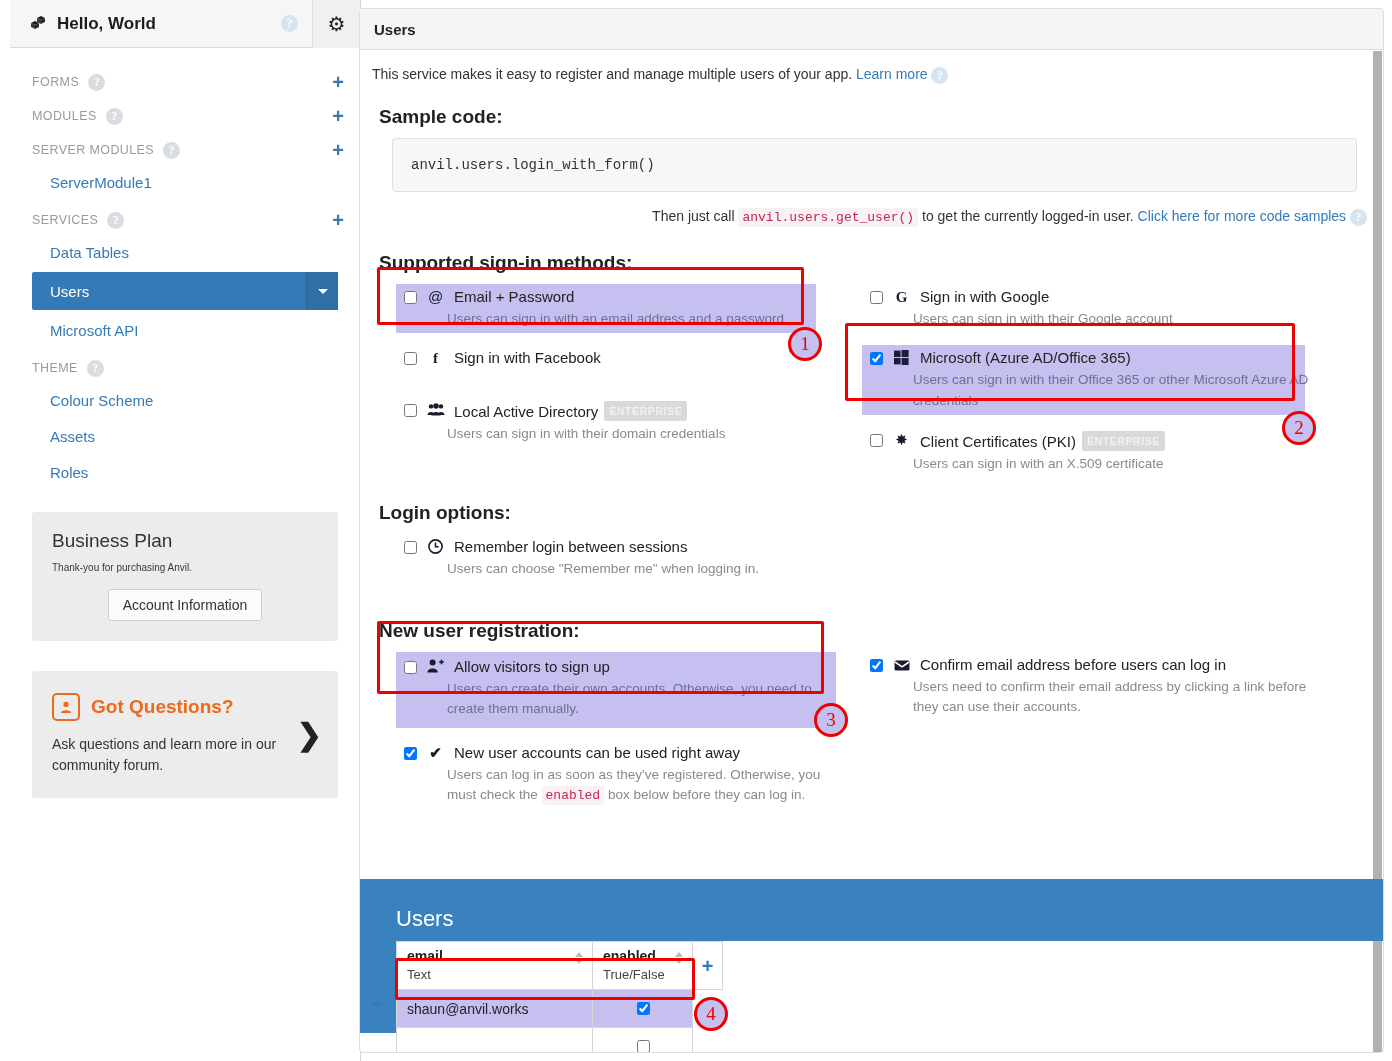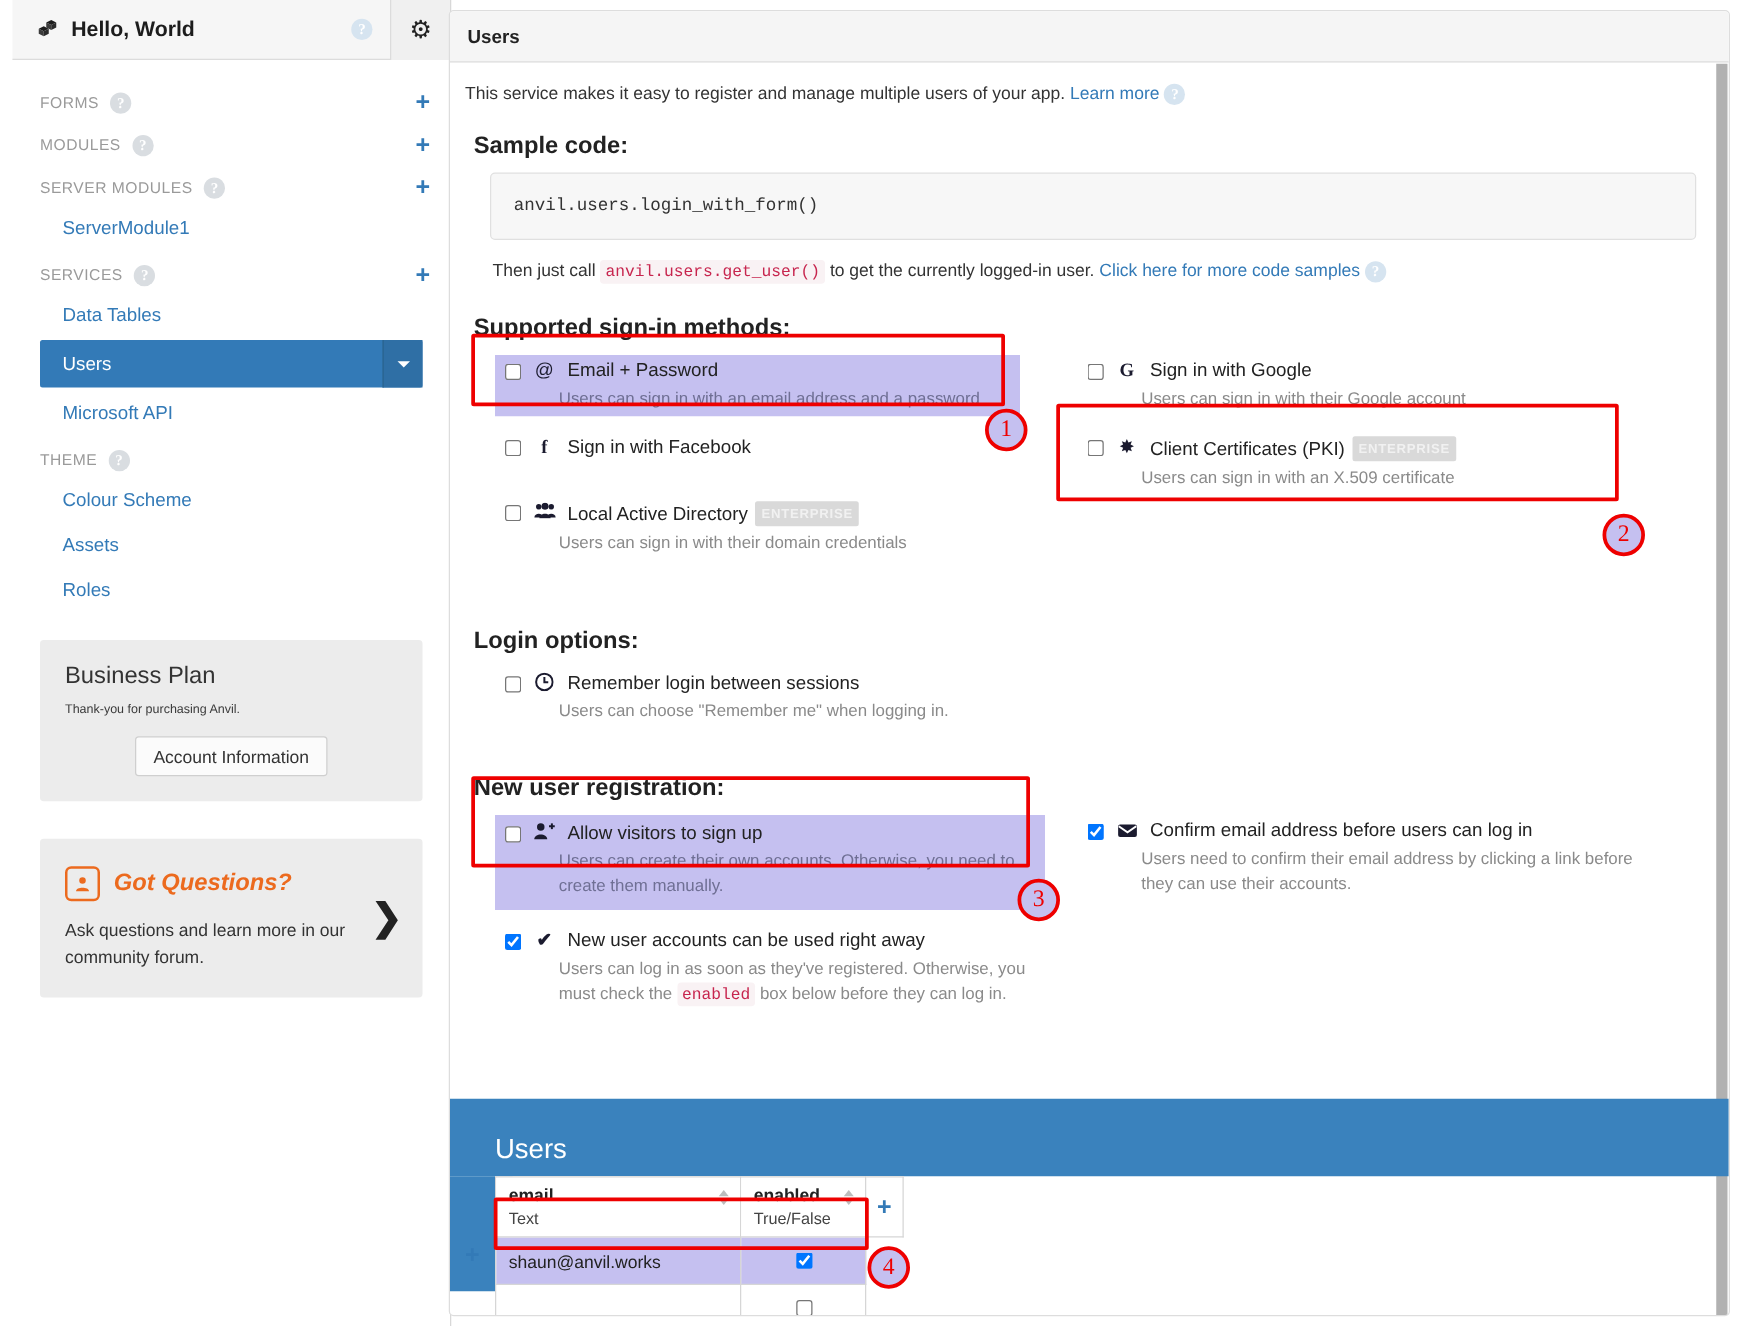"Then just call anvil.users.get_user() to" .then-line { text-align: none -> right }
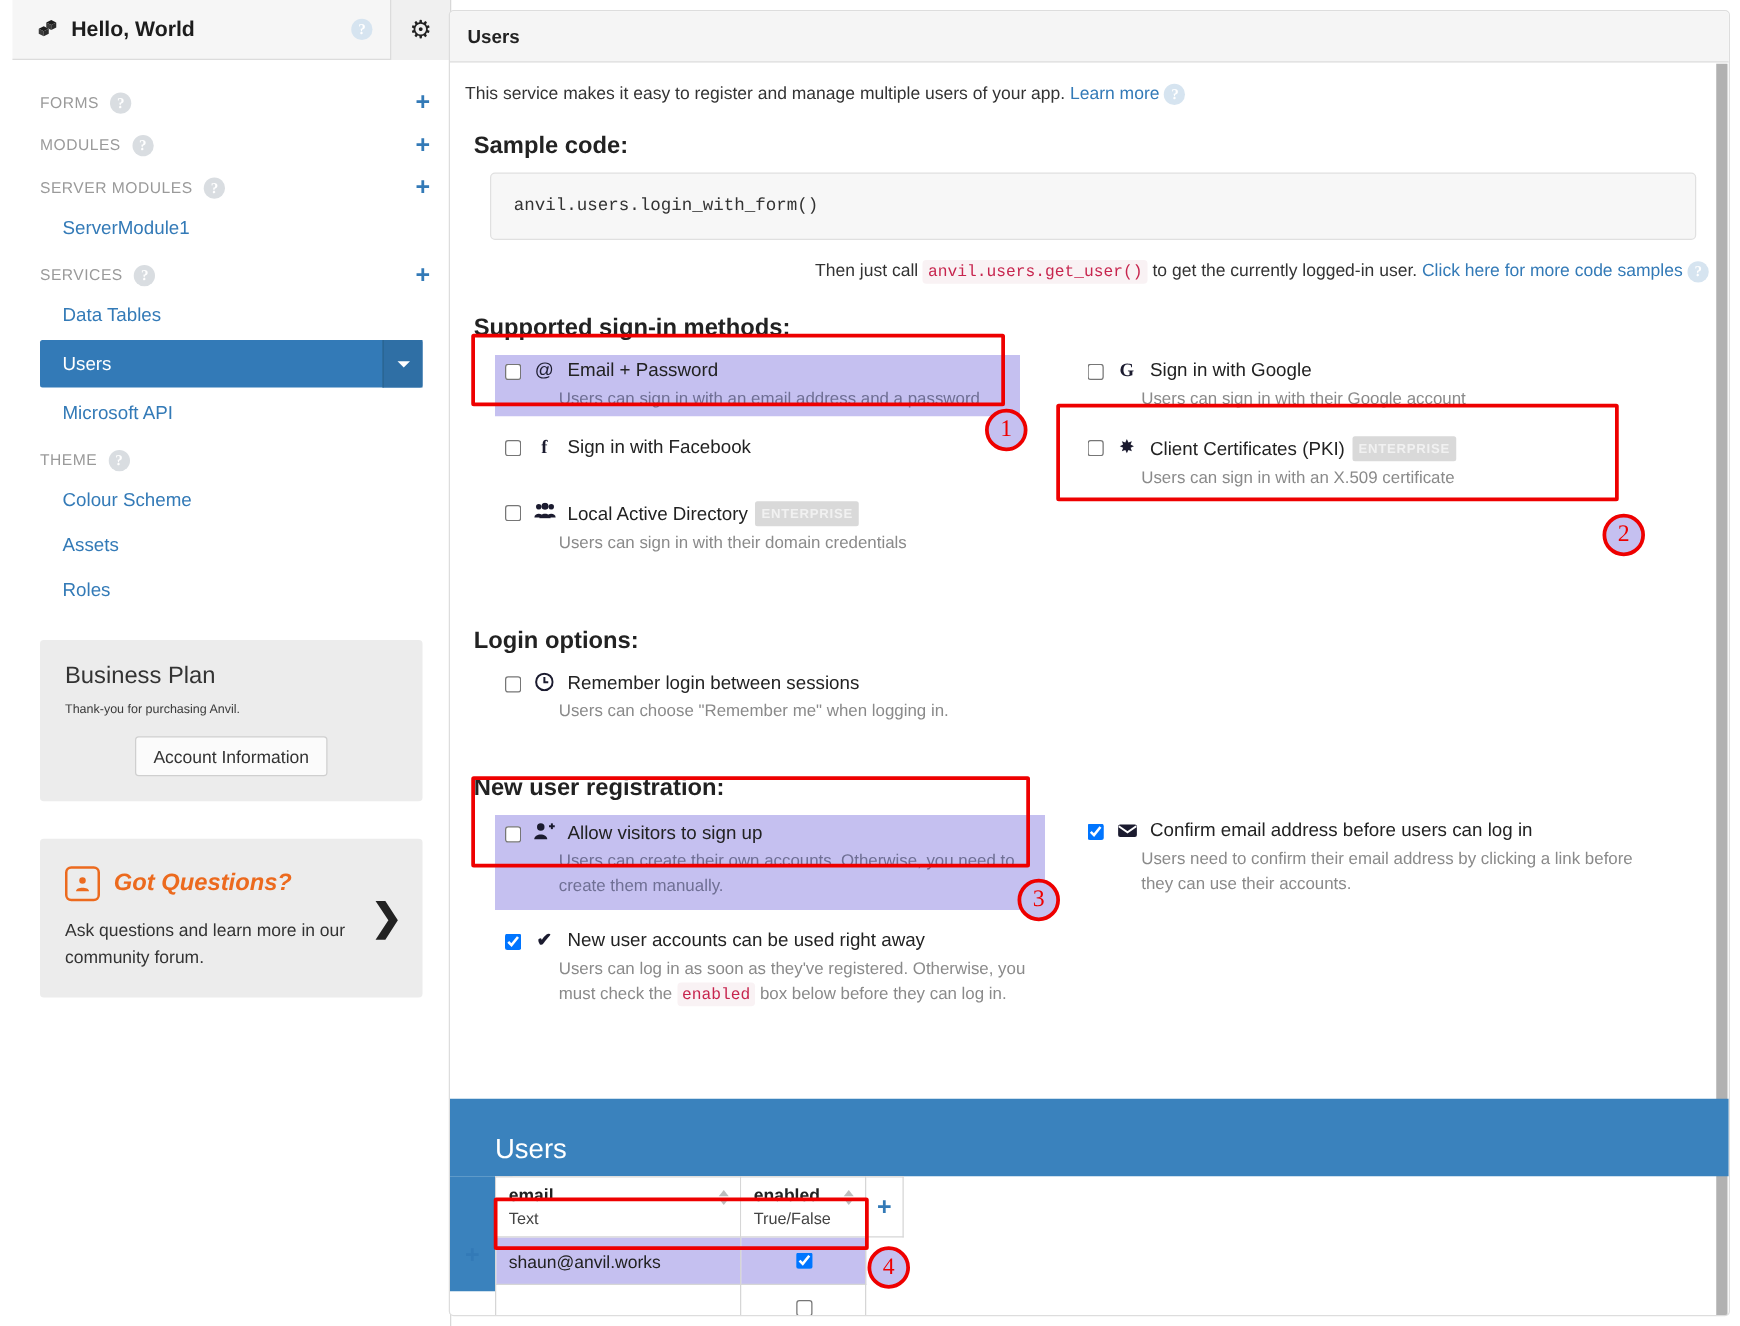"Microsoft (Azure AD/Office 365)" div.opt { html: none -> <div> <div> <input> <span> <svg> <rect></rect> <rect></rect> <rect></rect> <rect></rect> </svg> </span> <span>Microsoft (Azure AD/Office 365)</span> </div> <div>Users can sign in with their Office 365 or other Microsoft Azure AD credentials</div> </div> }
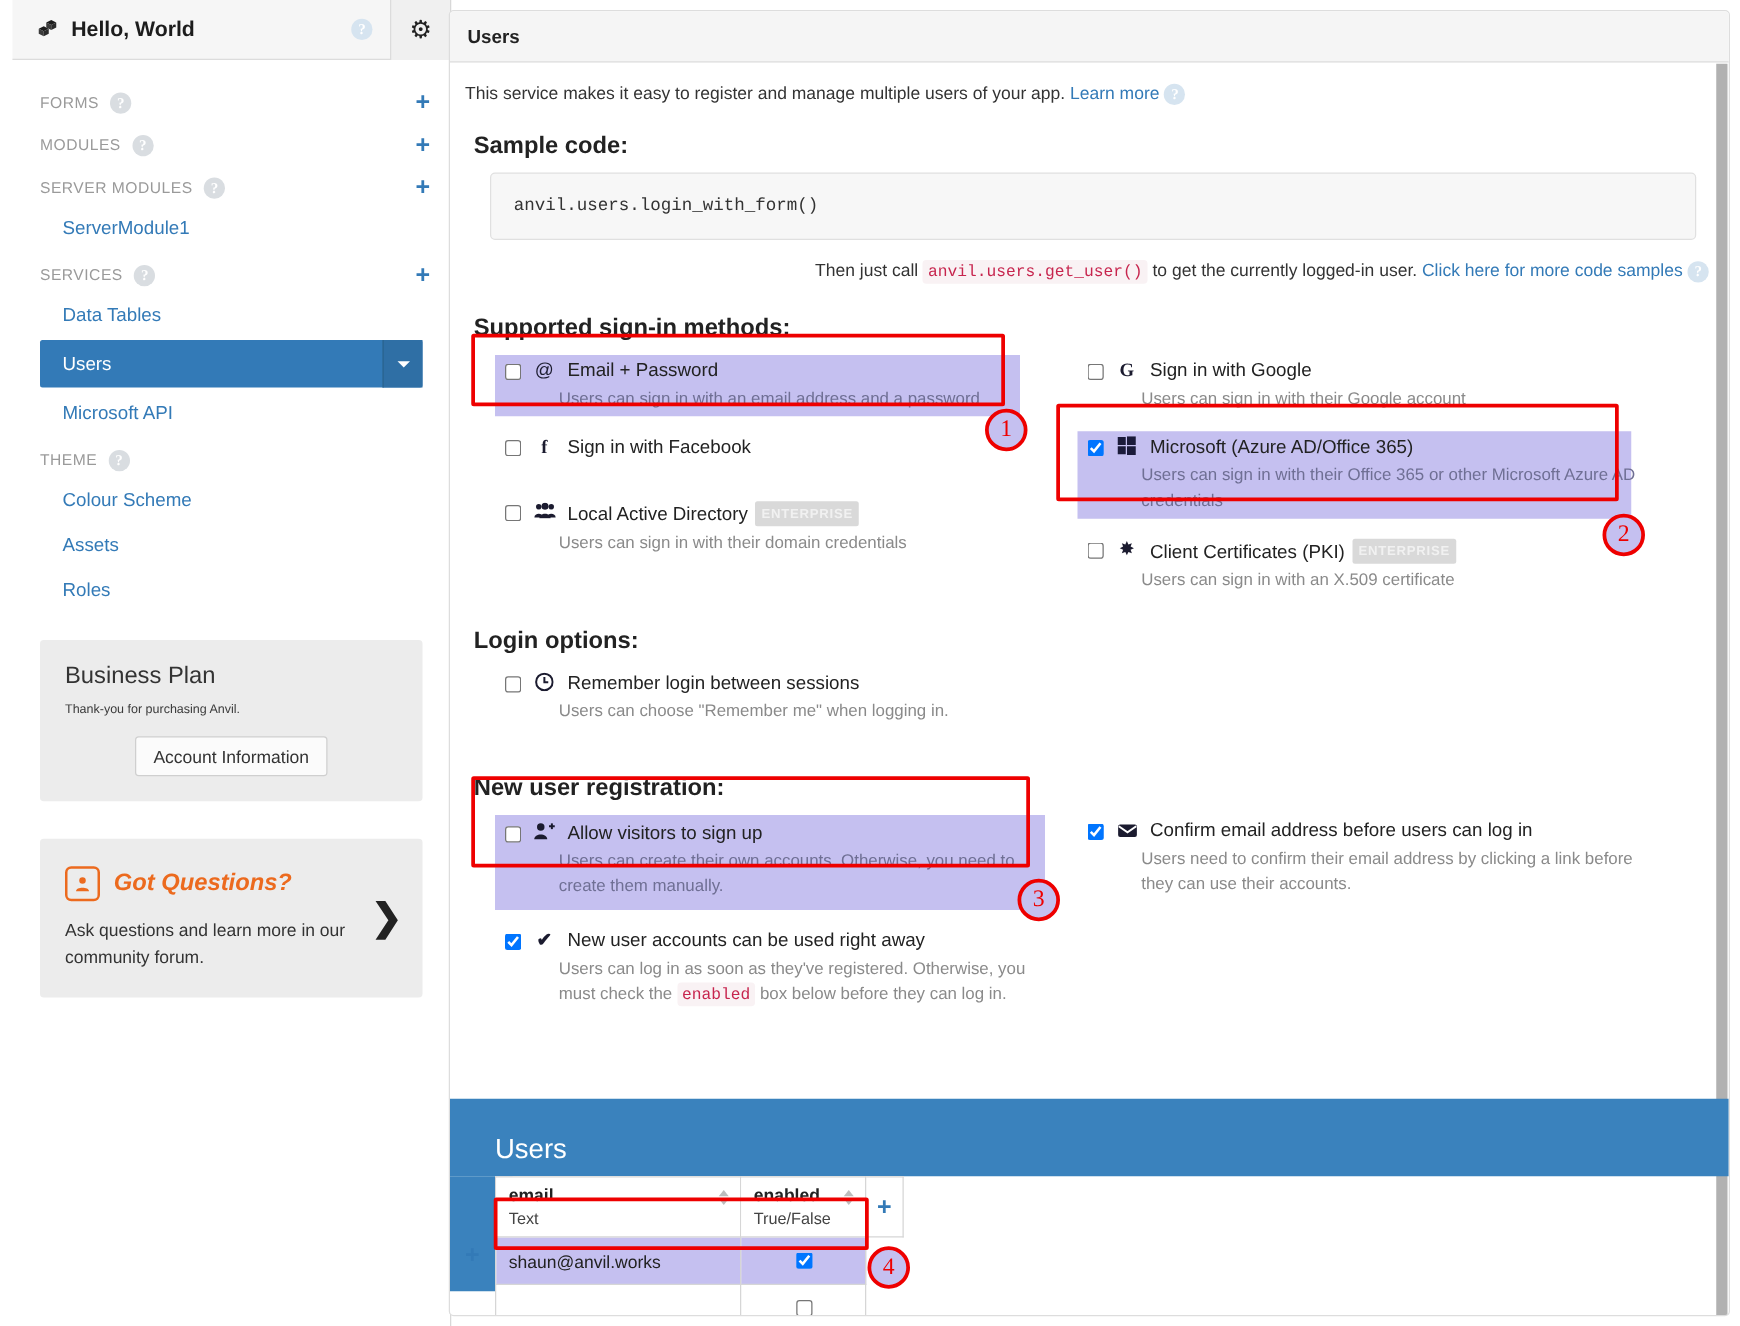"Got Questions?" .gq-head { font-style: italic -> none }
